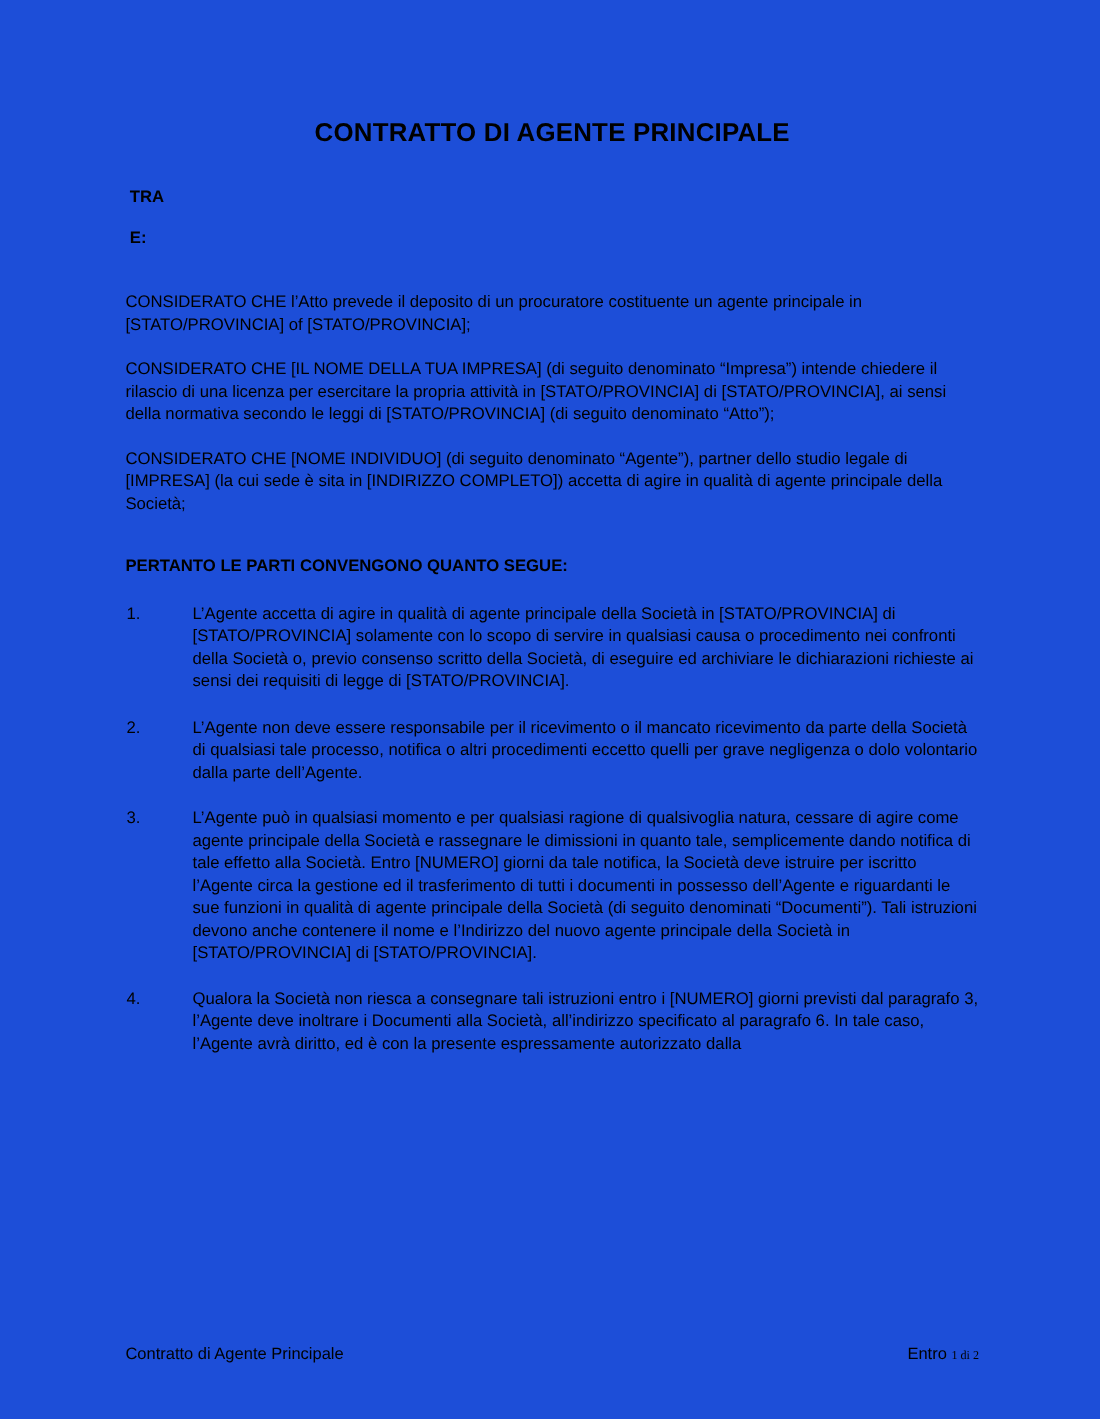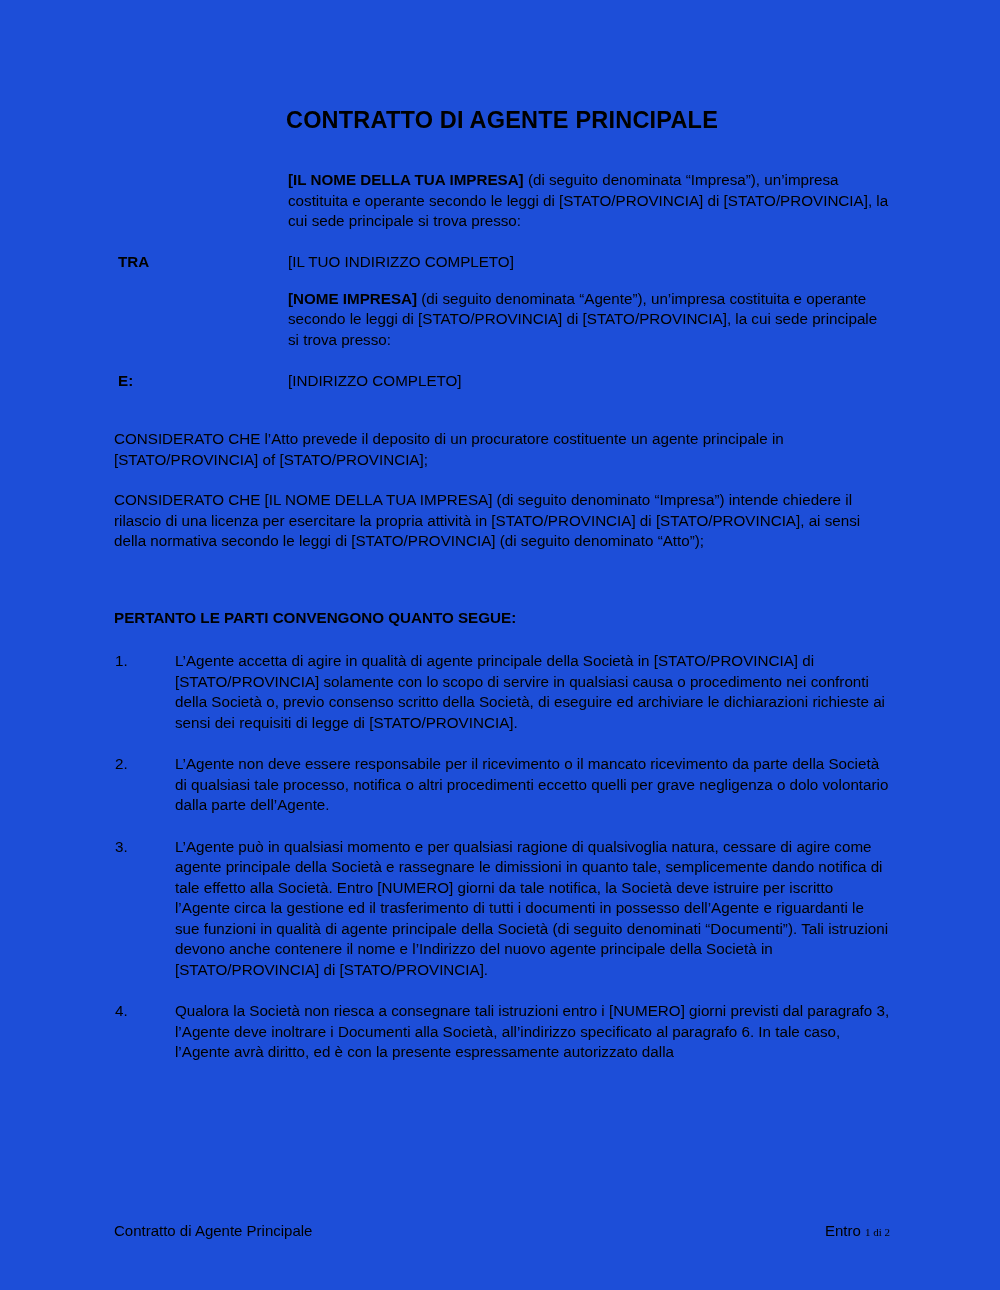"[IL NOME DELLA TUA IMPRESA]" p { html: <p><span>[IL NOME DELLA TUA IMPRESA]</span><span> (di seguito denominata “Impresa”), un’impresa costituita e operante secondo le leggi di [STATO/PROVINCIA] di [STATO/PROVINCIA], la cui sede principale si trova presso:</span></p> -> none }
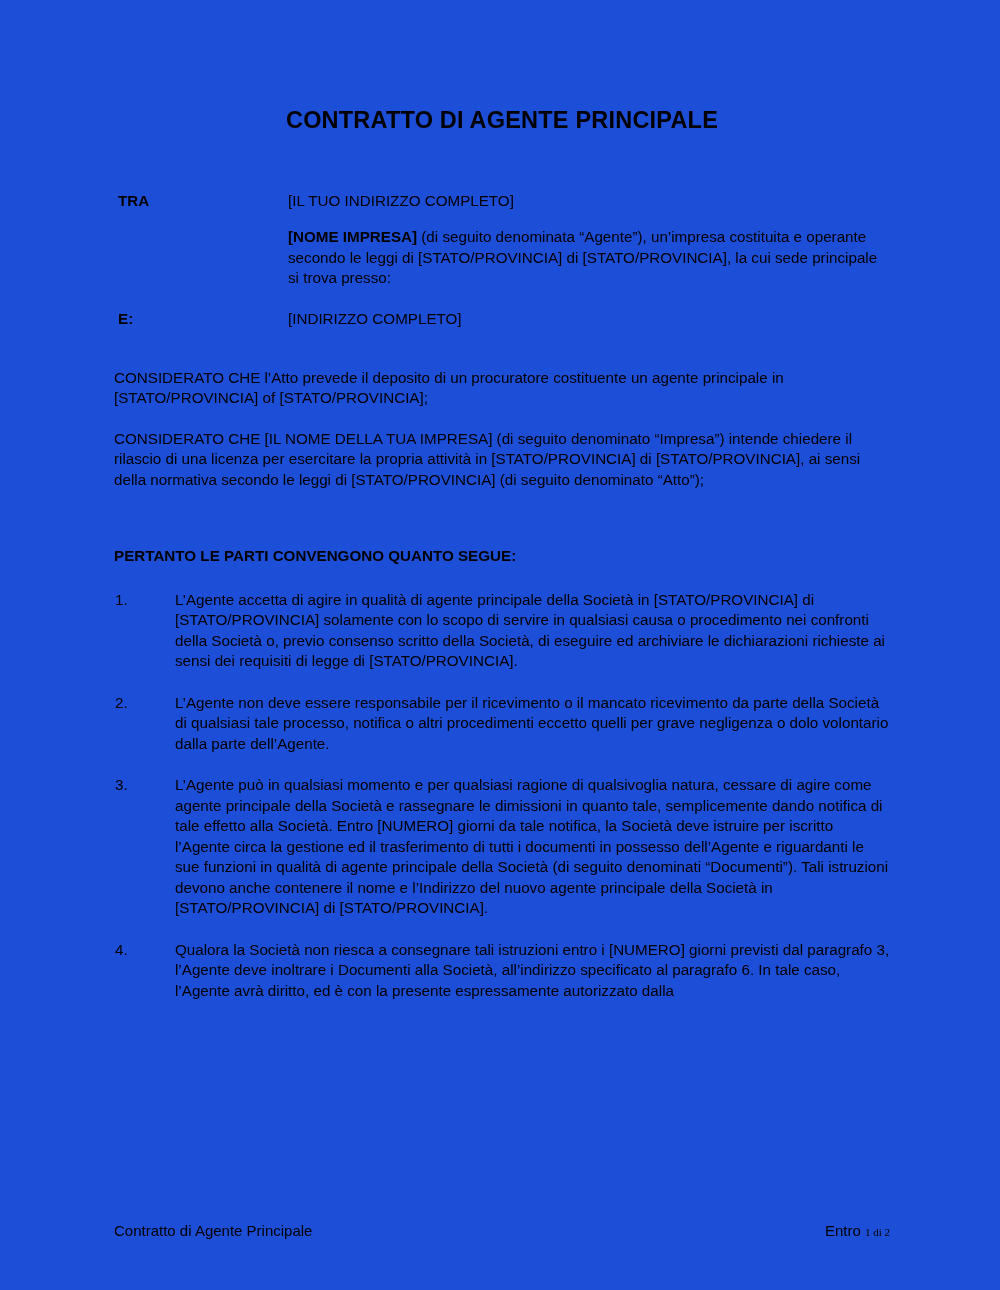"[IL TUO INDIRIZZO COMPLETO]" p.addr { html: <p>[IL TUO INDIRIZZO COMPLETO]</p> -> none }
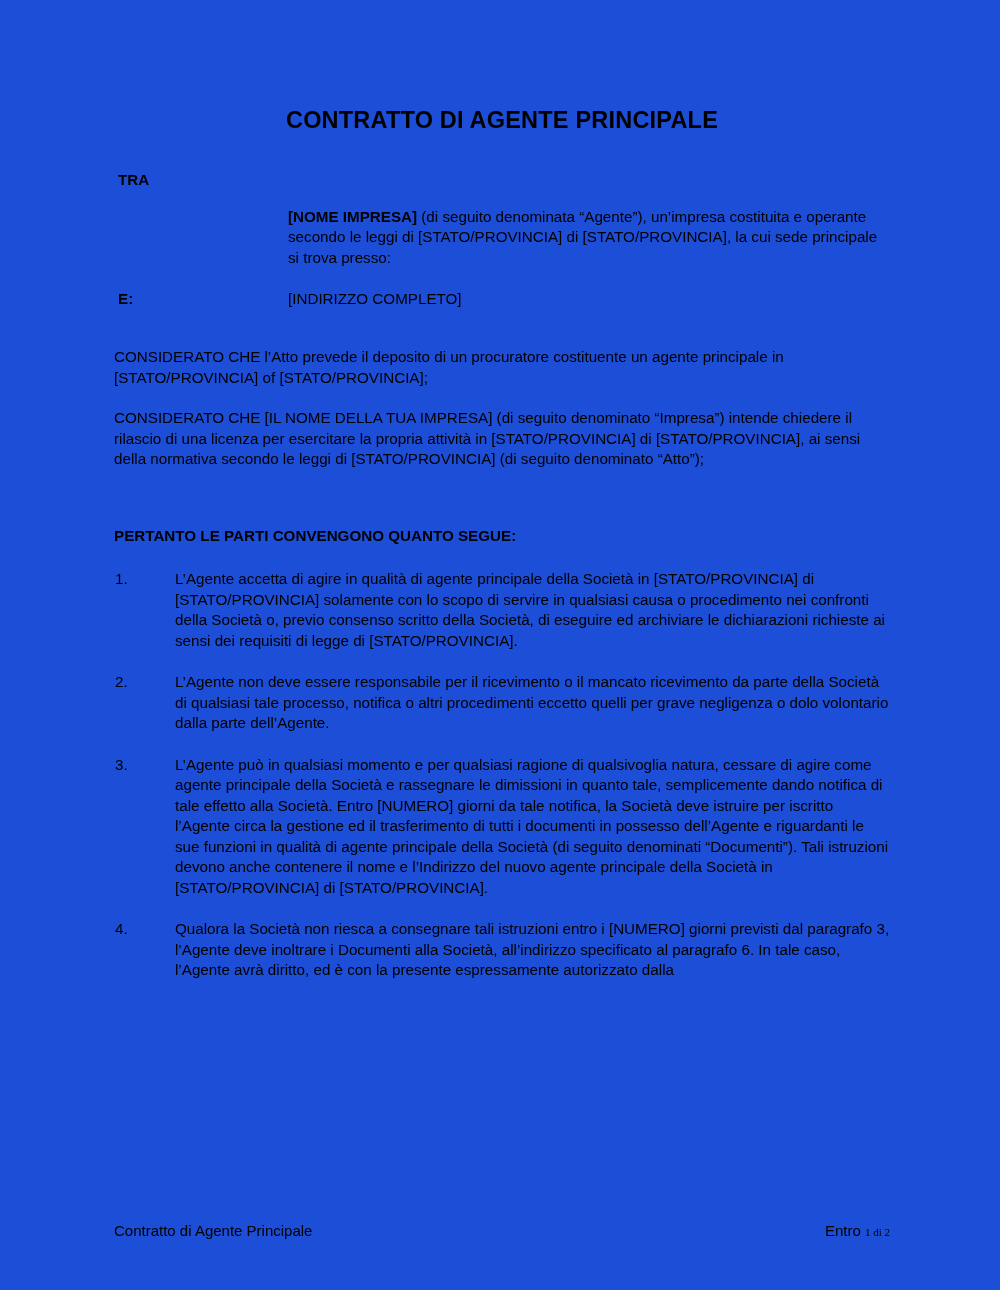"[NOME IMPRESA] (di seguito denominata" p { html: <p><span>[NOME IMPRESA]</span><span> (di seguito denominata “Agente”), un’impresa costituita e operante secondo le leggi di [STATO/PROVINCIA] di [STATO/PROVINCIA], la cui sede principale si trova presso:</span></p> -> none }
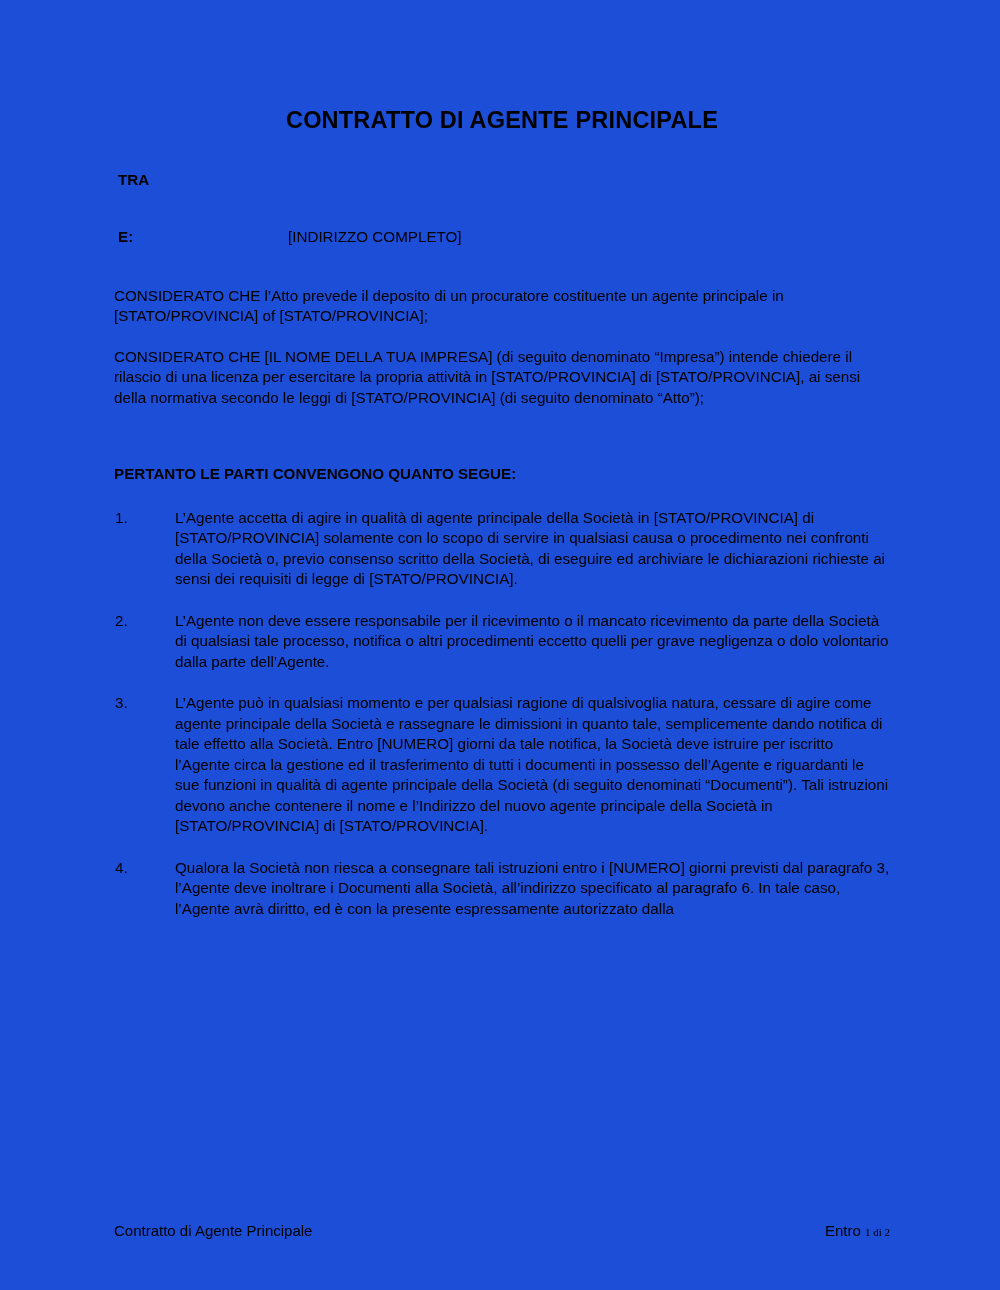"[INDIRIZZO COMPLETO]" p.addr { html: <p>[INDIRIZZO COMPLETO]</p> -> none }
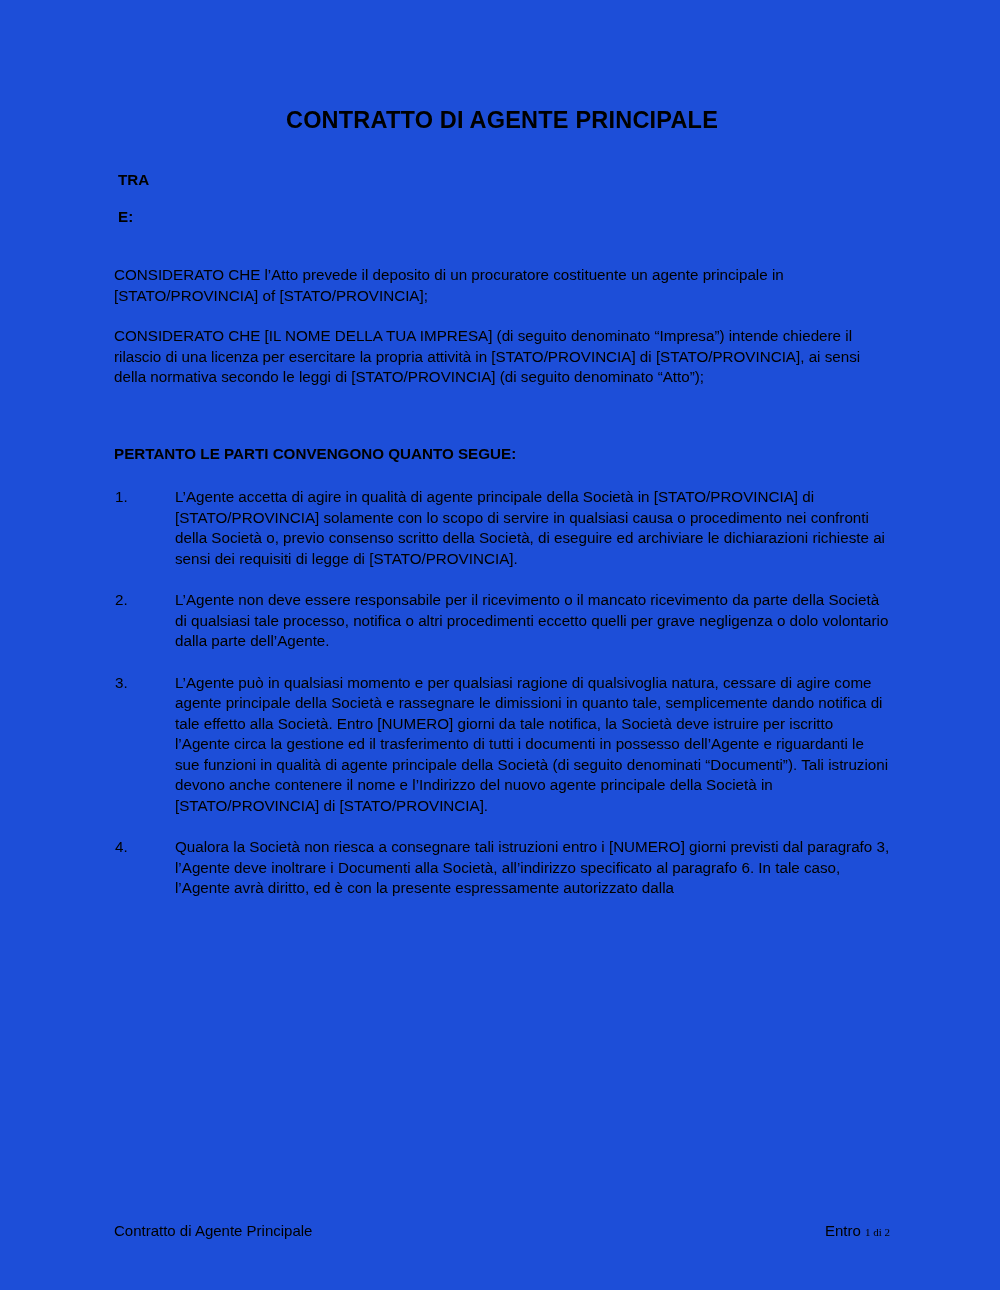"CONSIDERATO CHE [NOME INDIVIDUO] (di" p.recital { html: none -> <p>CONSIDERATO CHE [NOME INDIVIDUO] (di seguito denominato “Agente”), partner dello studio legale di [IMPRESA] (la cui sede è sita in [INDIRIZZO COMPLETO]) accetta di agire in qualità di agente principale della Società;</p> }
